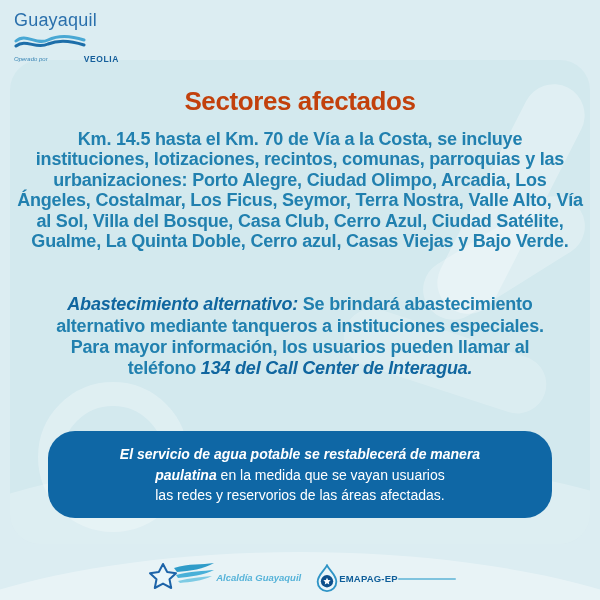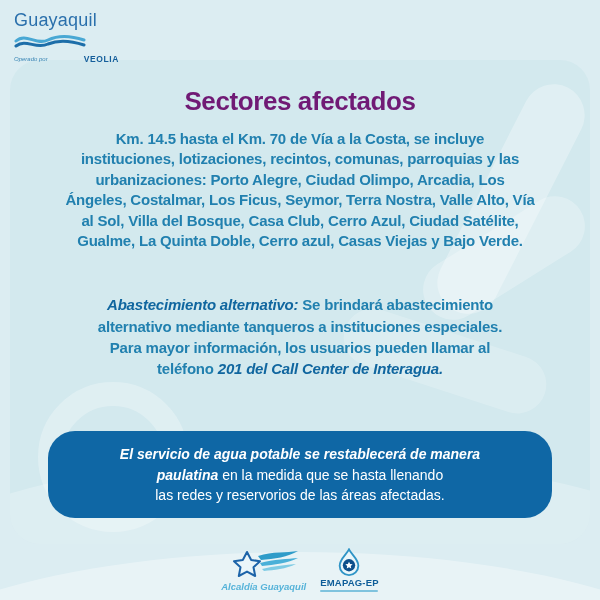"Sectores afectados" .page-title { color: #701a75 -> #c2410c }
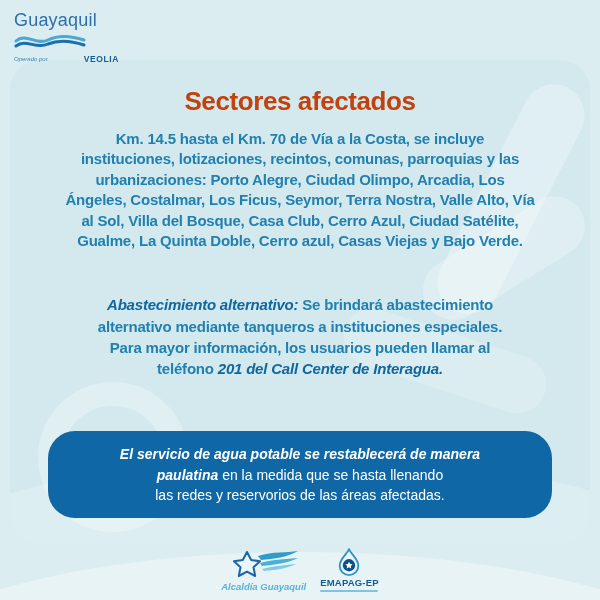"Km. 14.5 hasta el Km." .para { font-size: 15px -> 18px }
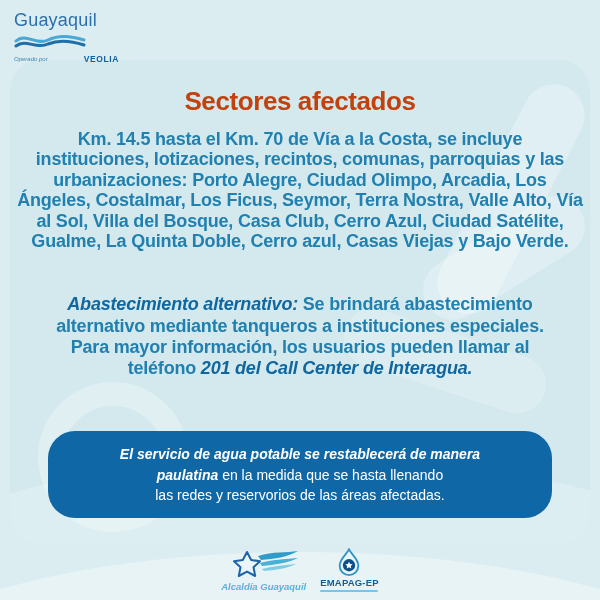"201 del Call Center de" em.bi { text: 201 -> 134 }
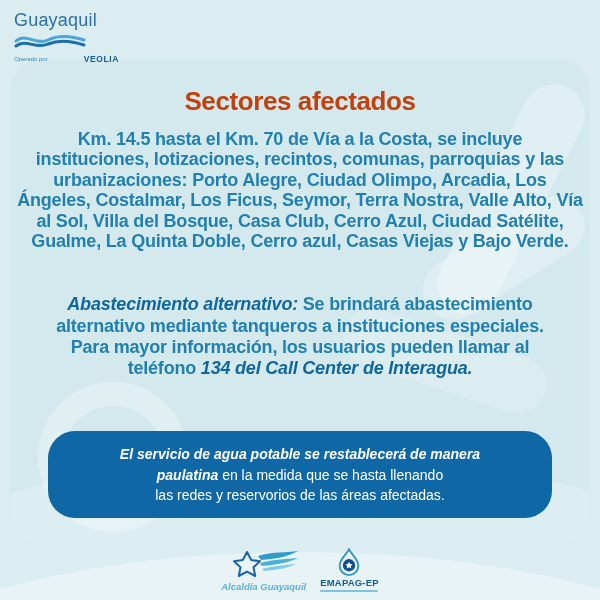"en la medida que se" span { text: hasta llenando -> vayan usuarios }
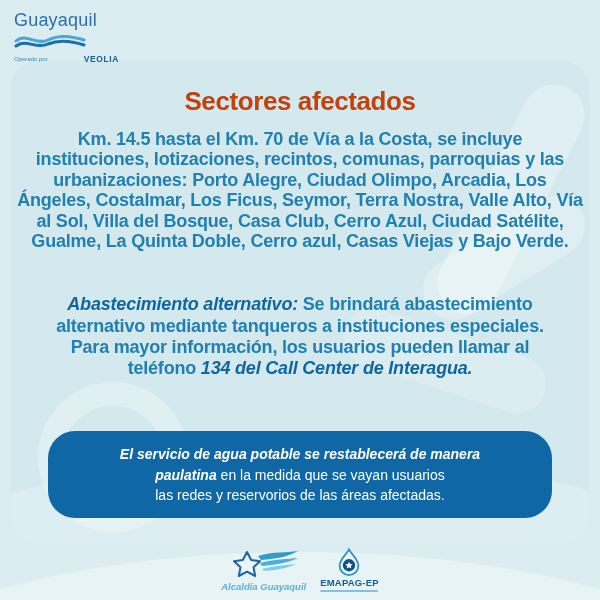"Alcaldía Guayaquil" .logo-block { flex-direction: column -> row }
